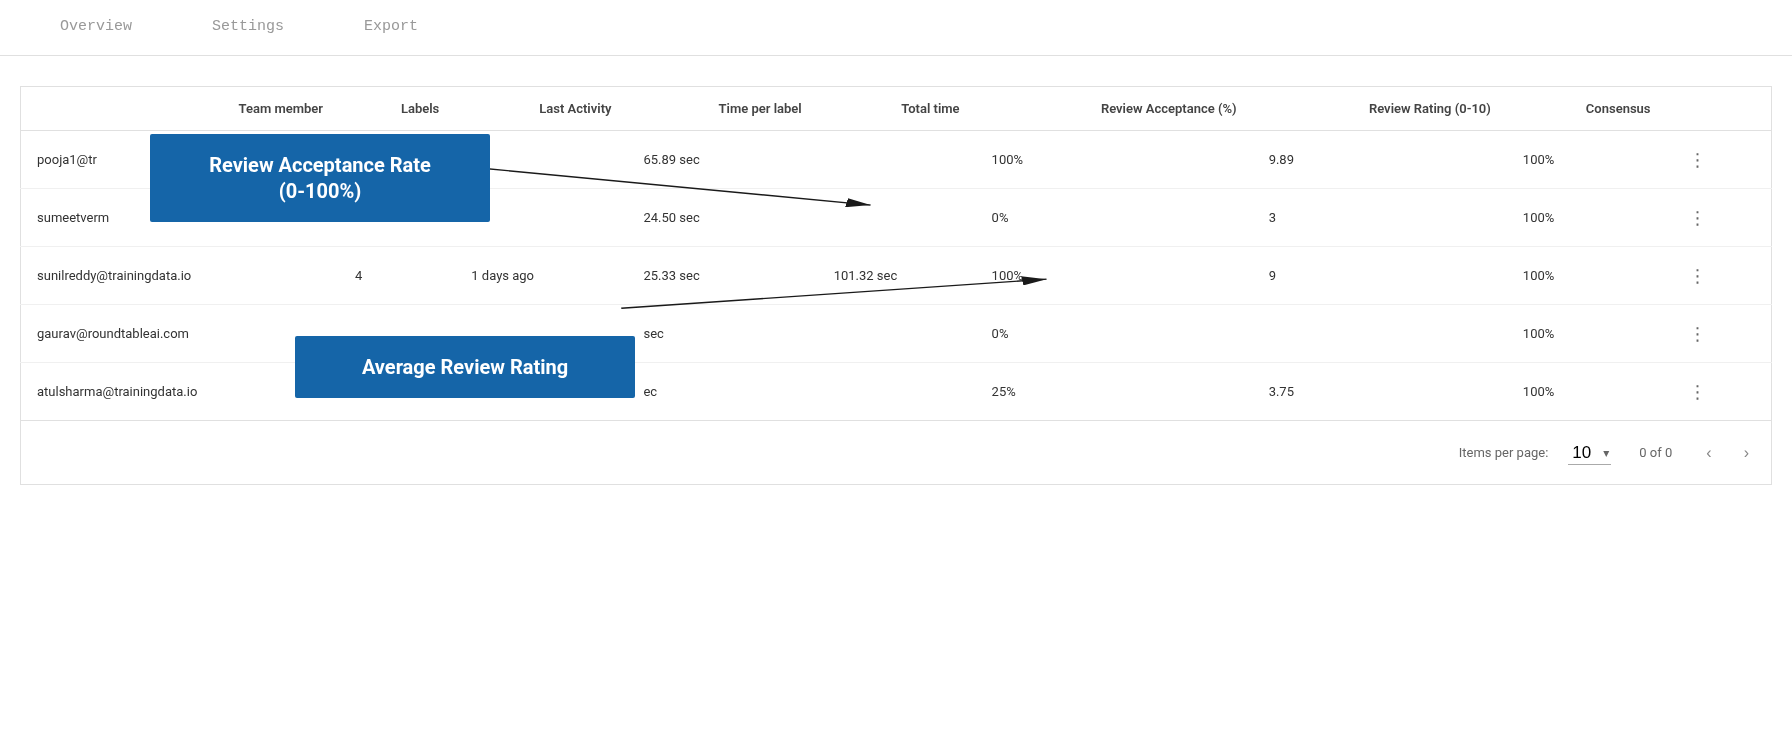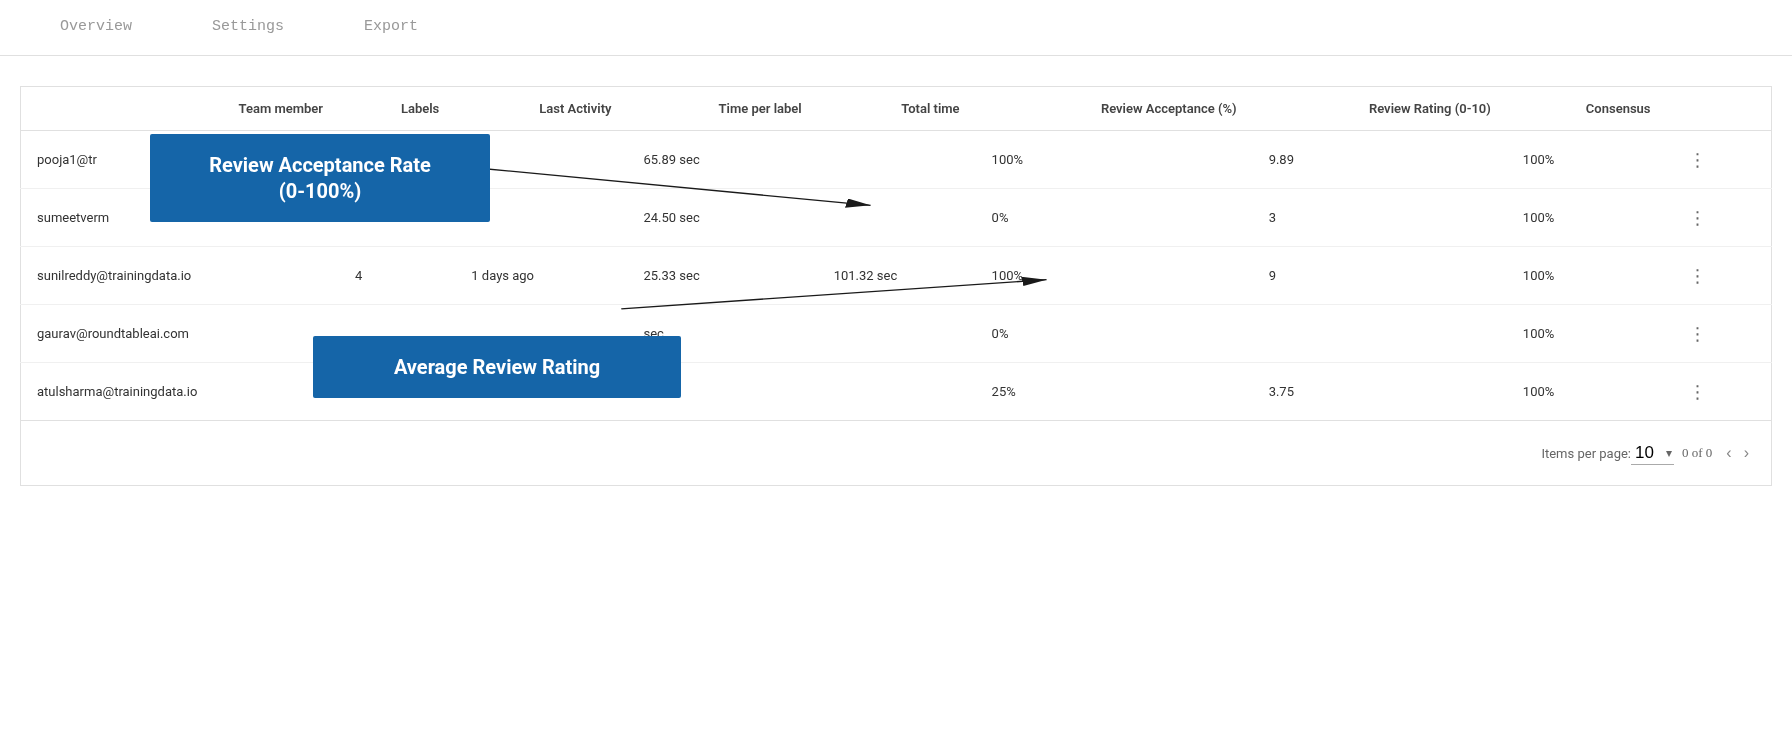"Average Review Rating" .annotation-box-2 { left: 293px -> 275px; width: 368px -> 340px }
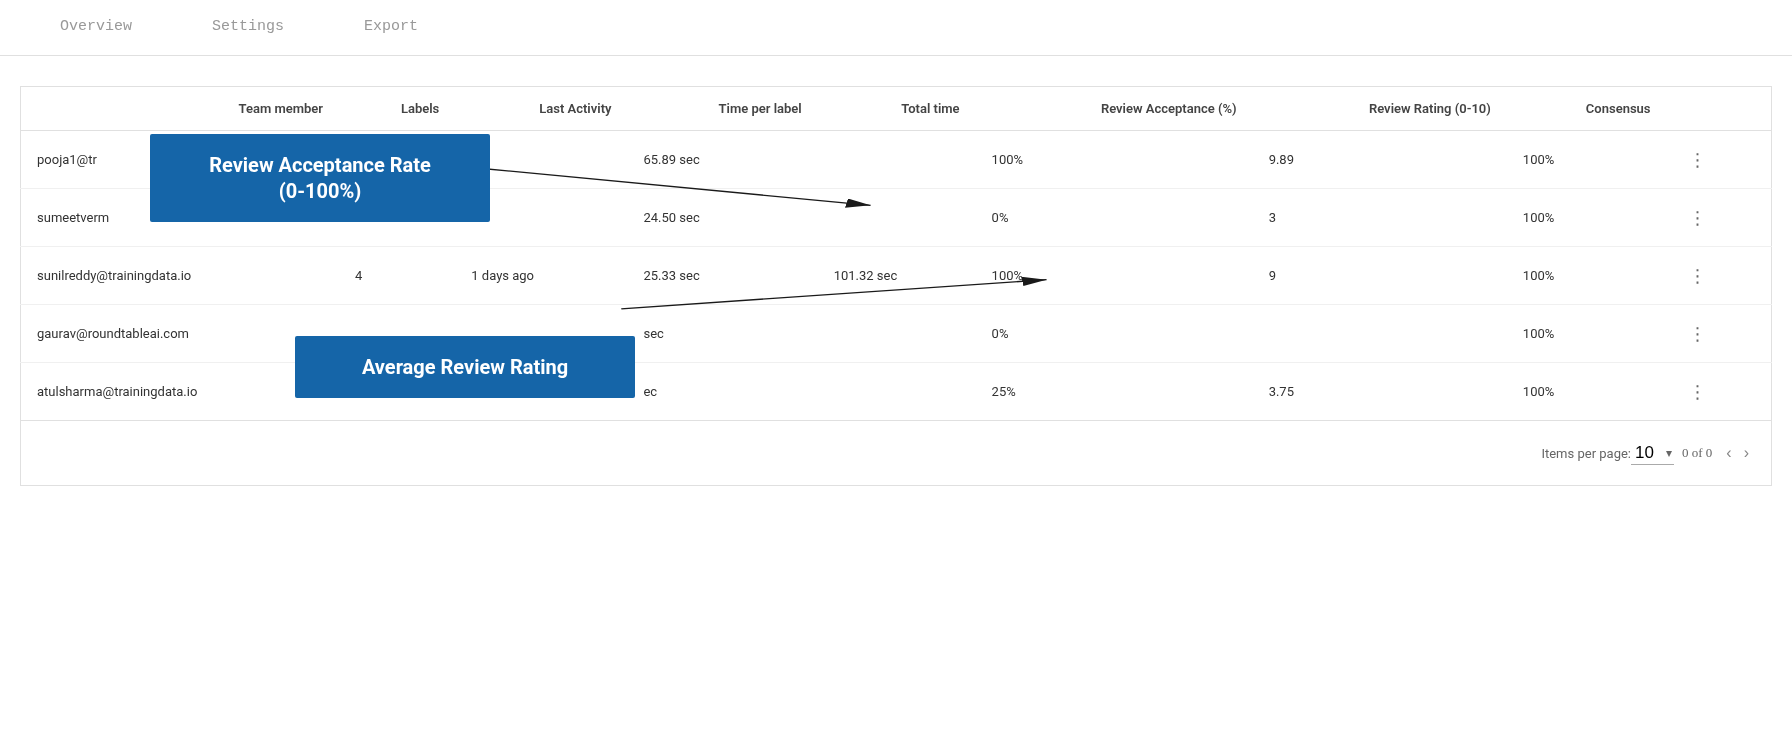"Items per page:" .pagination-bar { gap: 0 -> 20px }
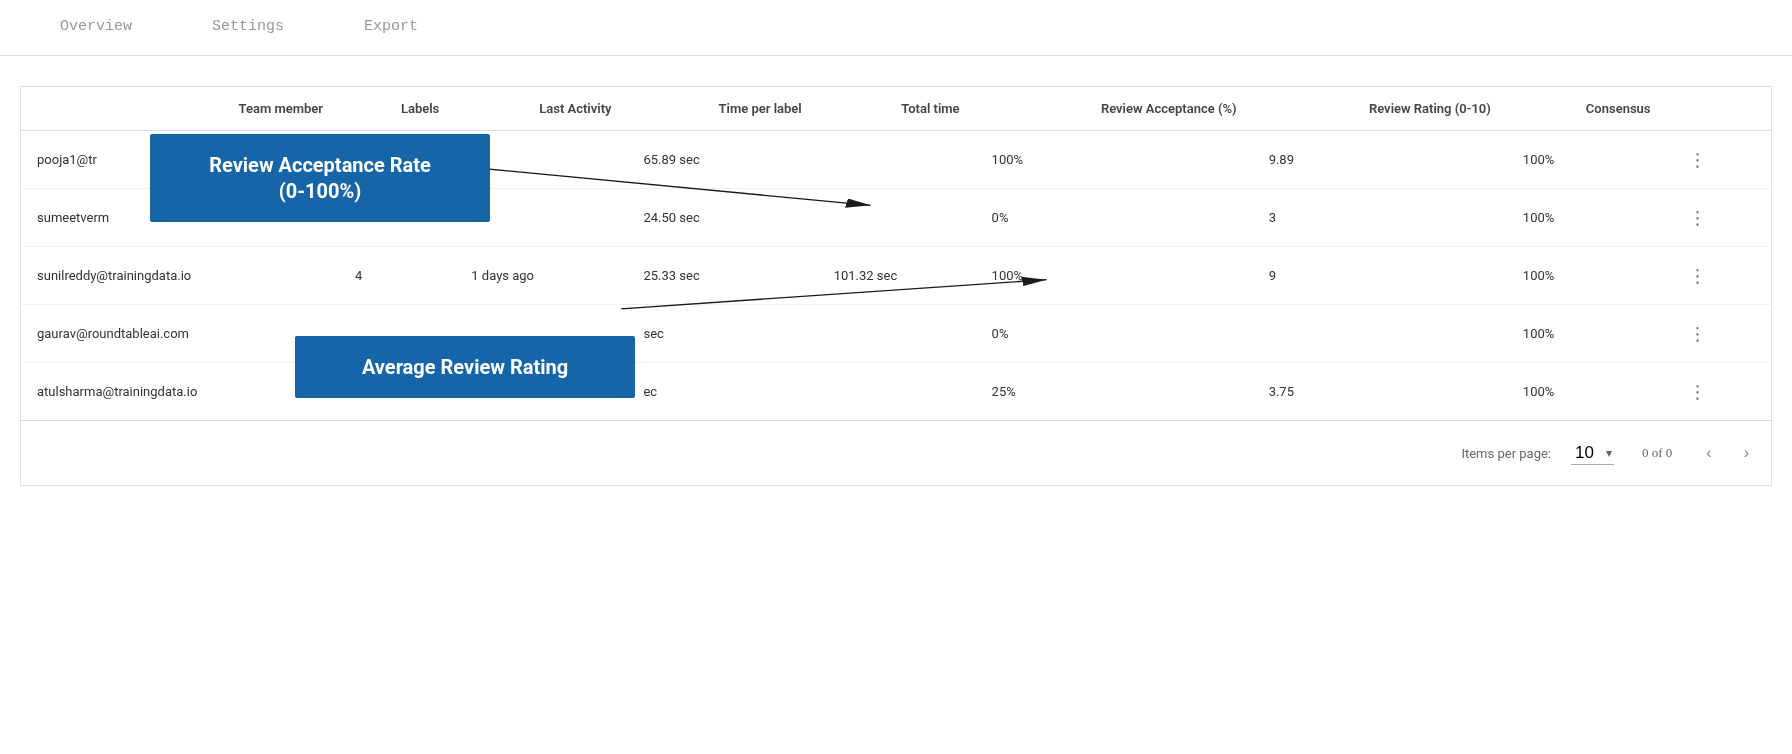"0 of 0" .pagination-count { font-family: Liberation Serif, serif -> none }
